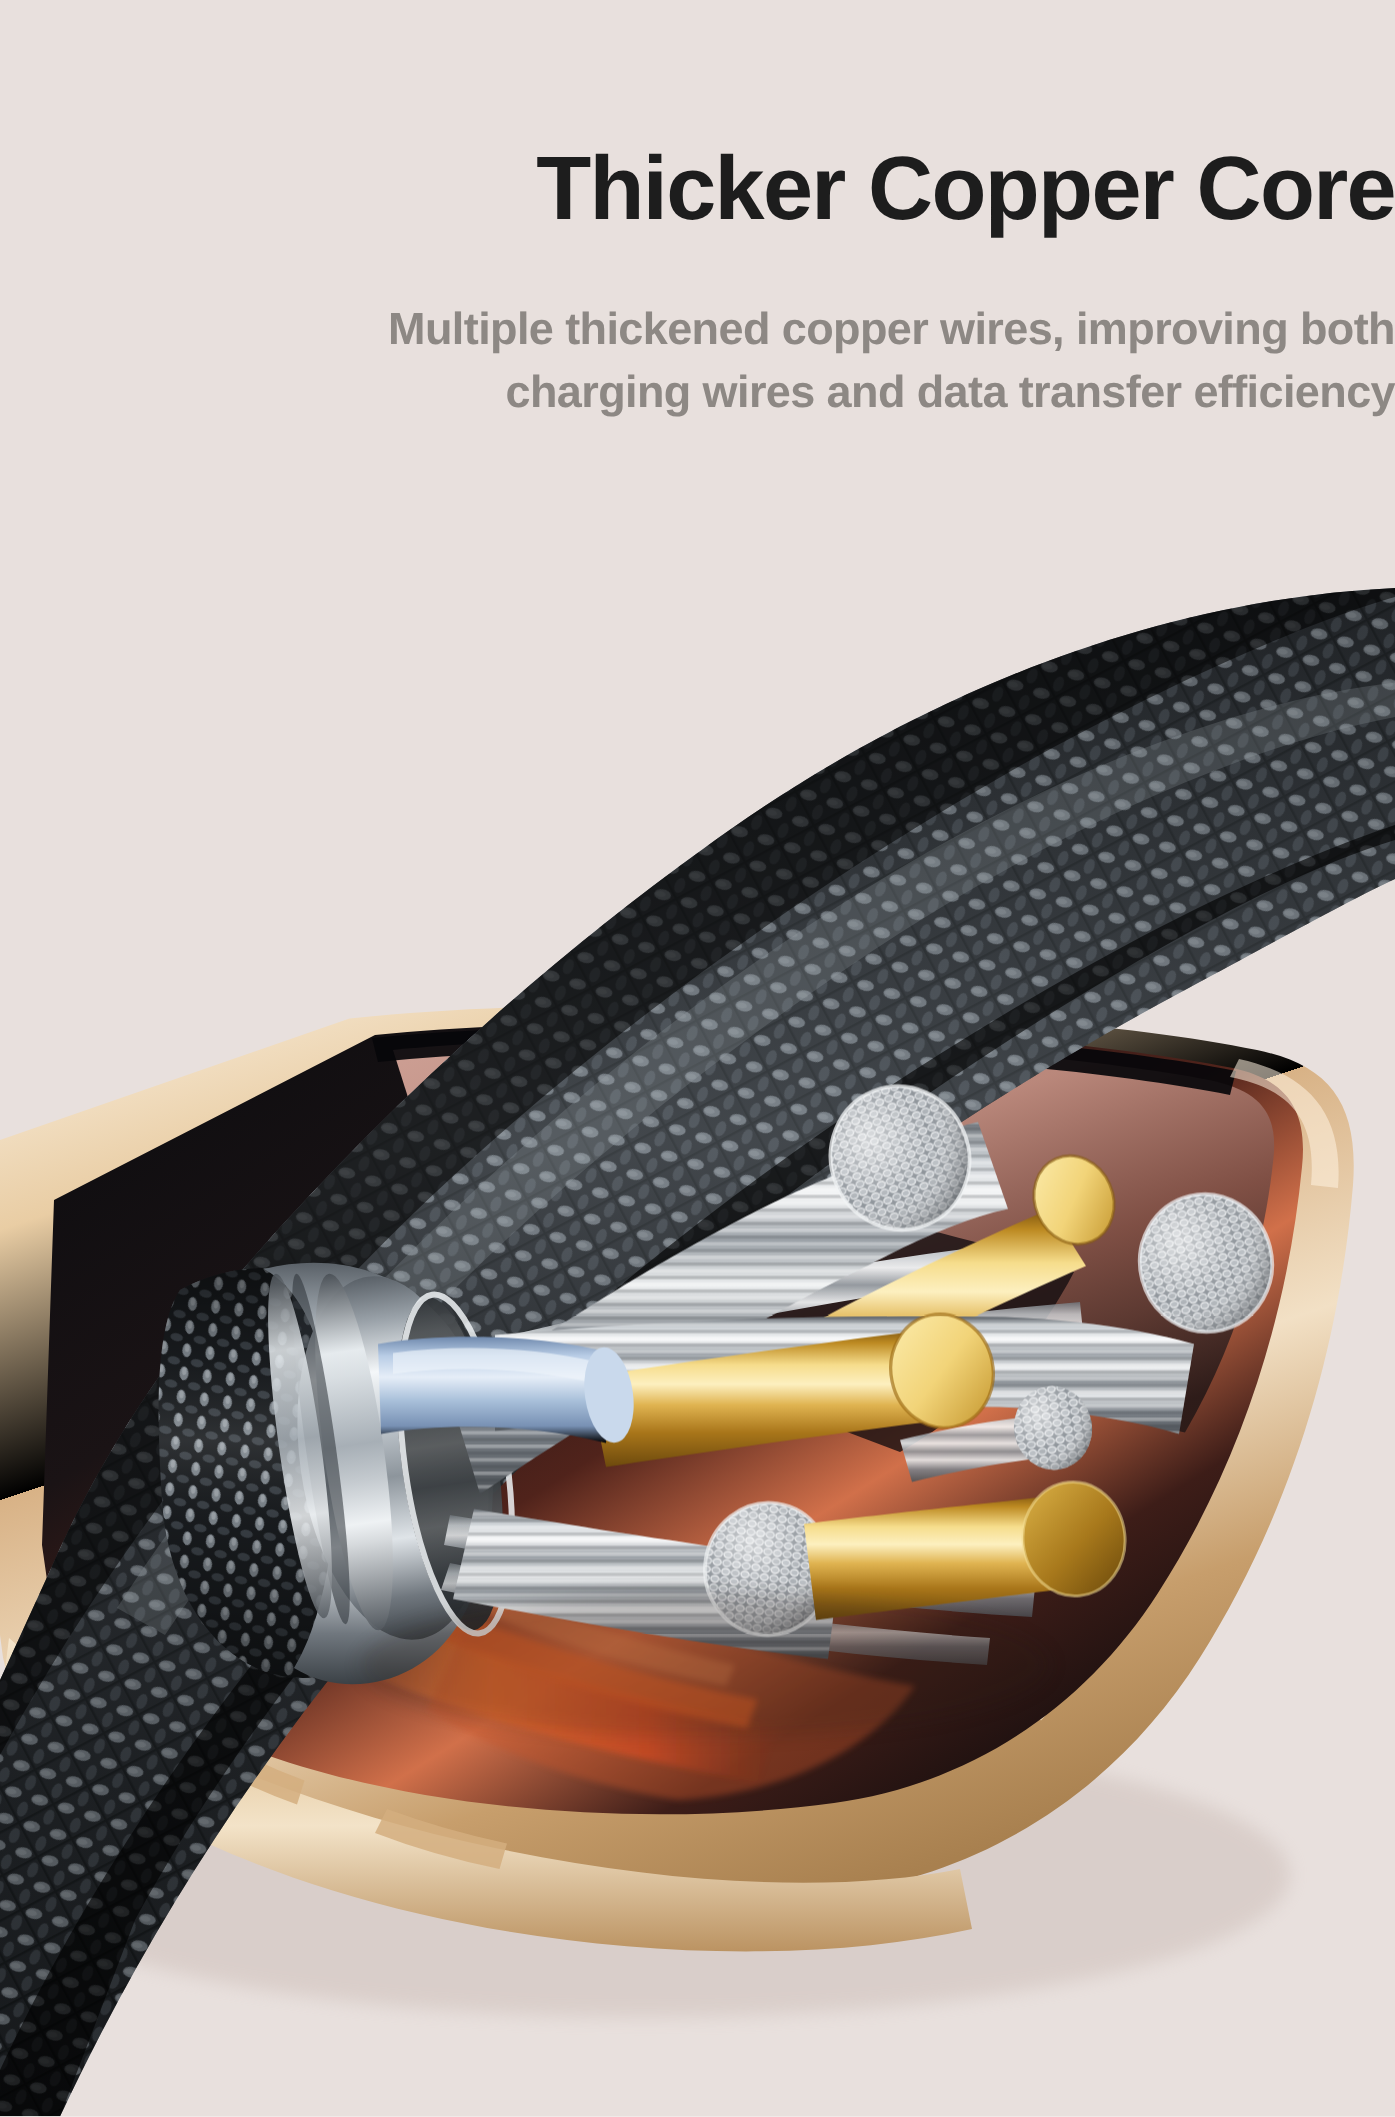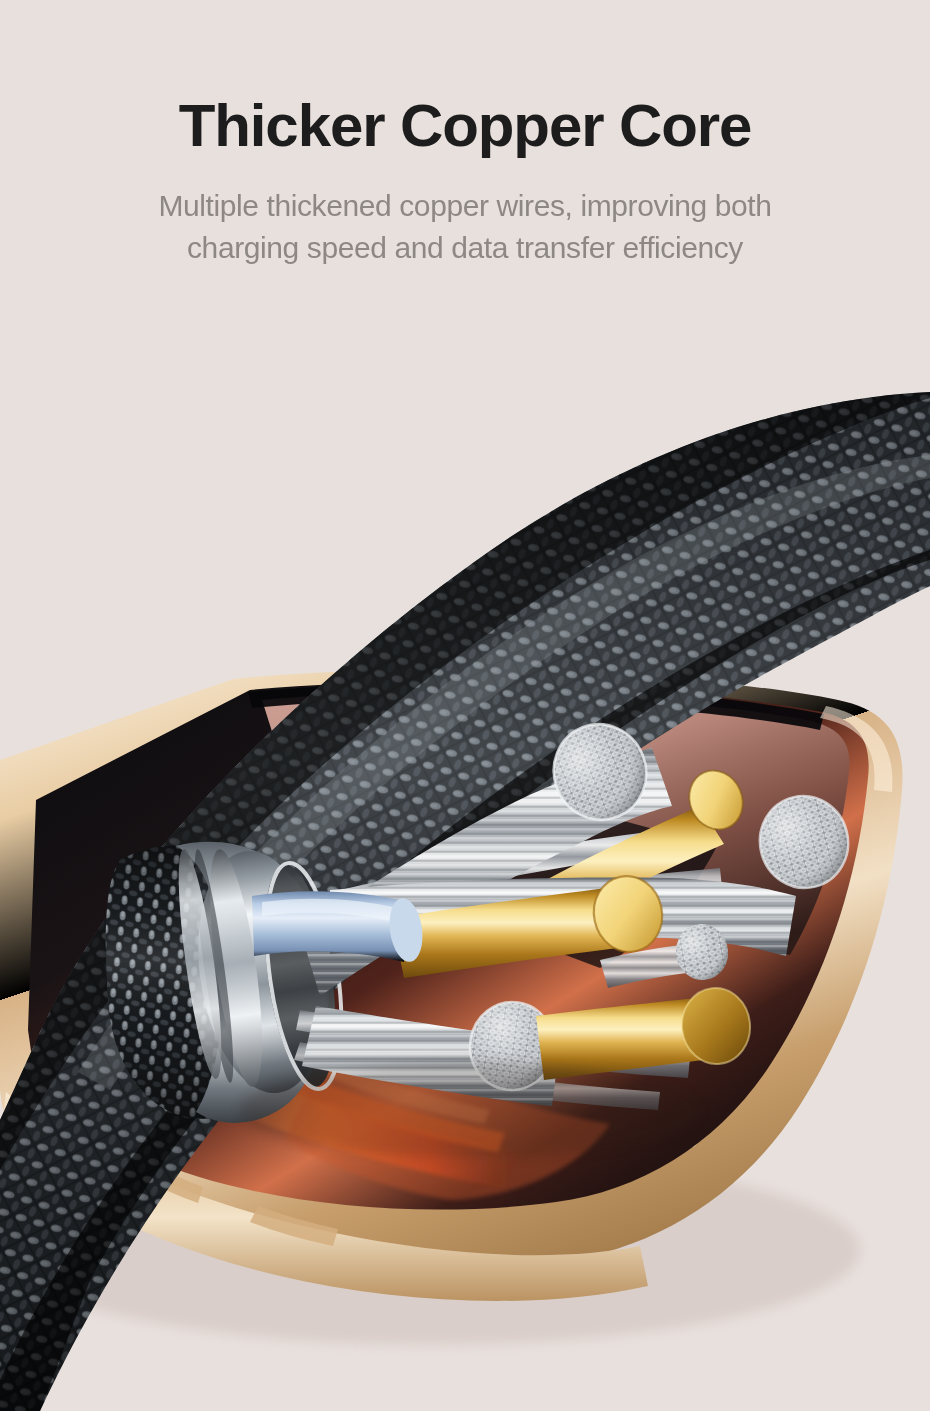"Thicker Copper Core" #text-block { text-align: center -> right }
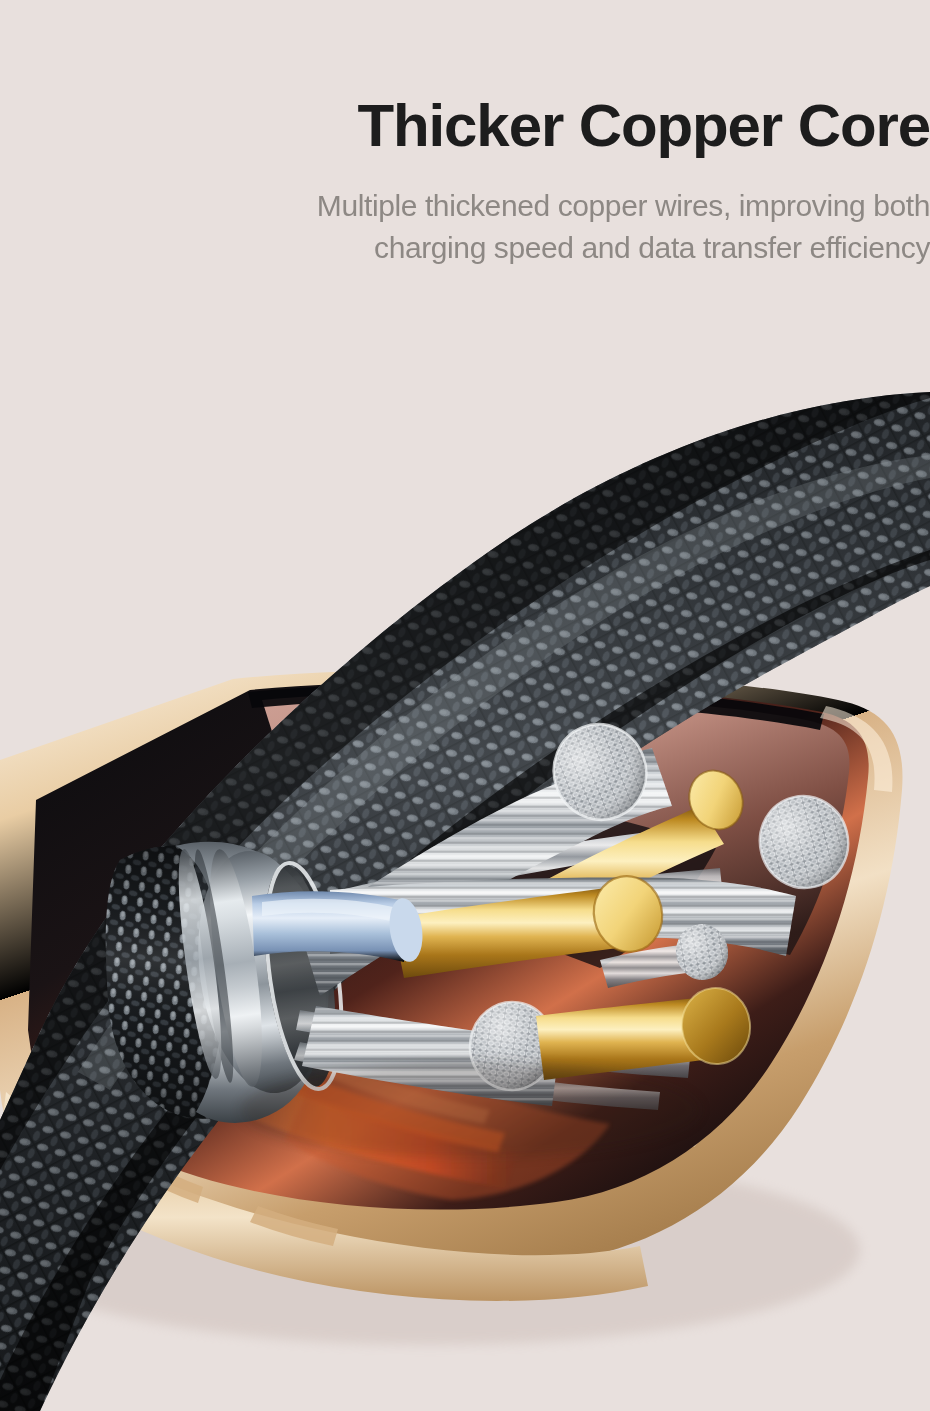"Multiple thickened copper wires," #subhead { font-weight: 400 -> 700; margin-top: 20px -> 34px }
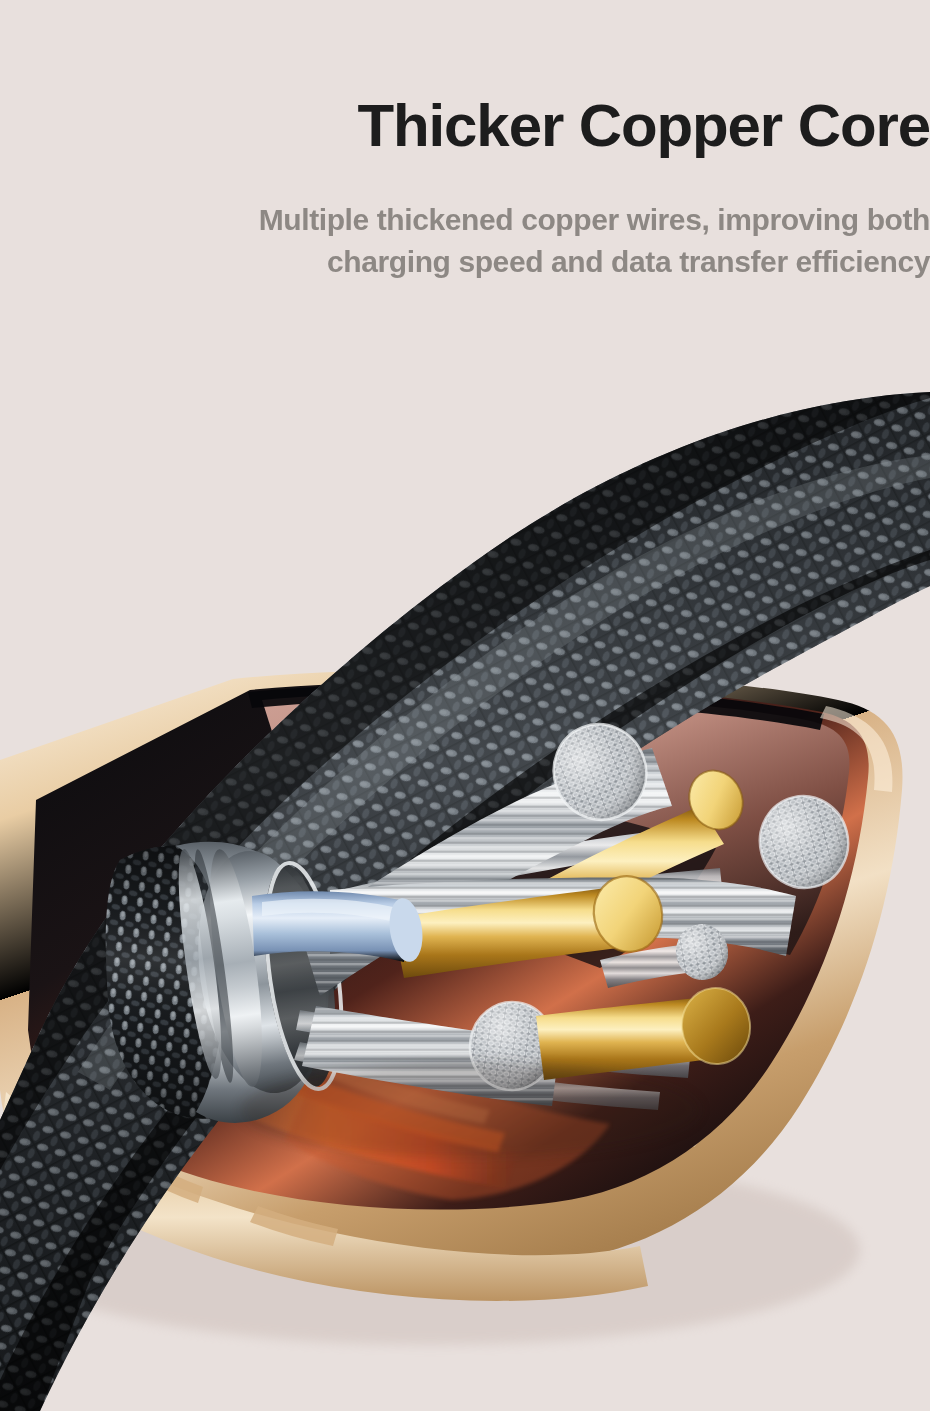"charging speed and data transfer" span.sh-line { text: speed -> wires }
